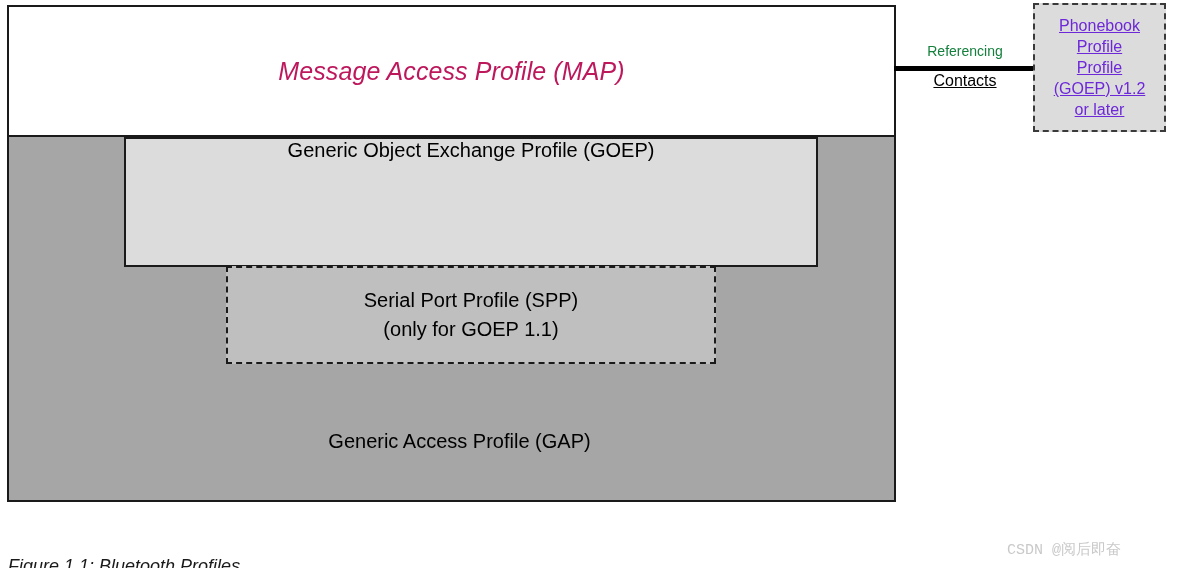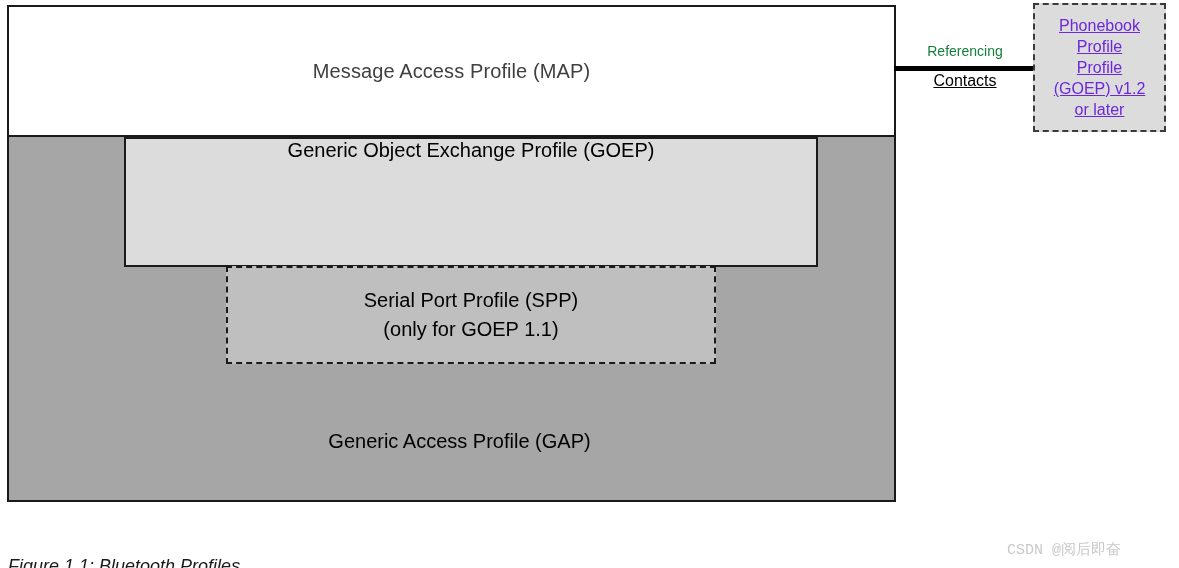"Message Access Profile (MAP)" .map-label { color: #404040 -> #be185d; font-size: 20px -> 25px; font-style: none -> italic }
